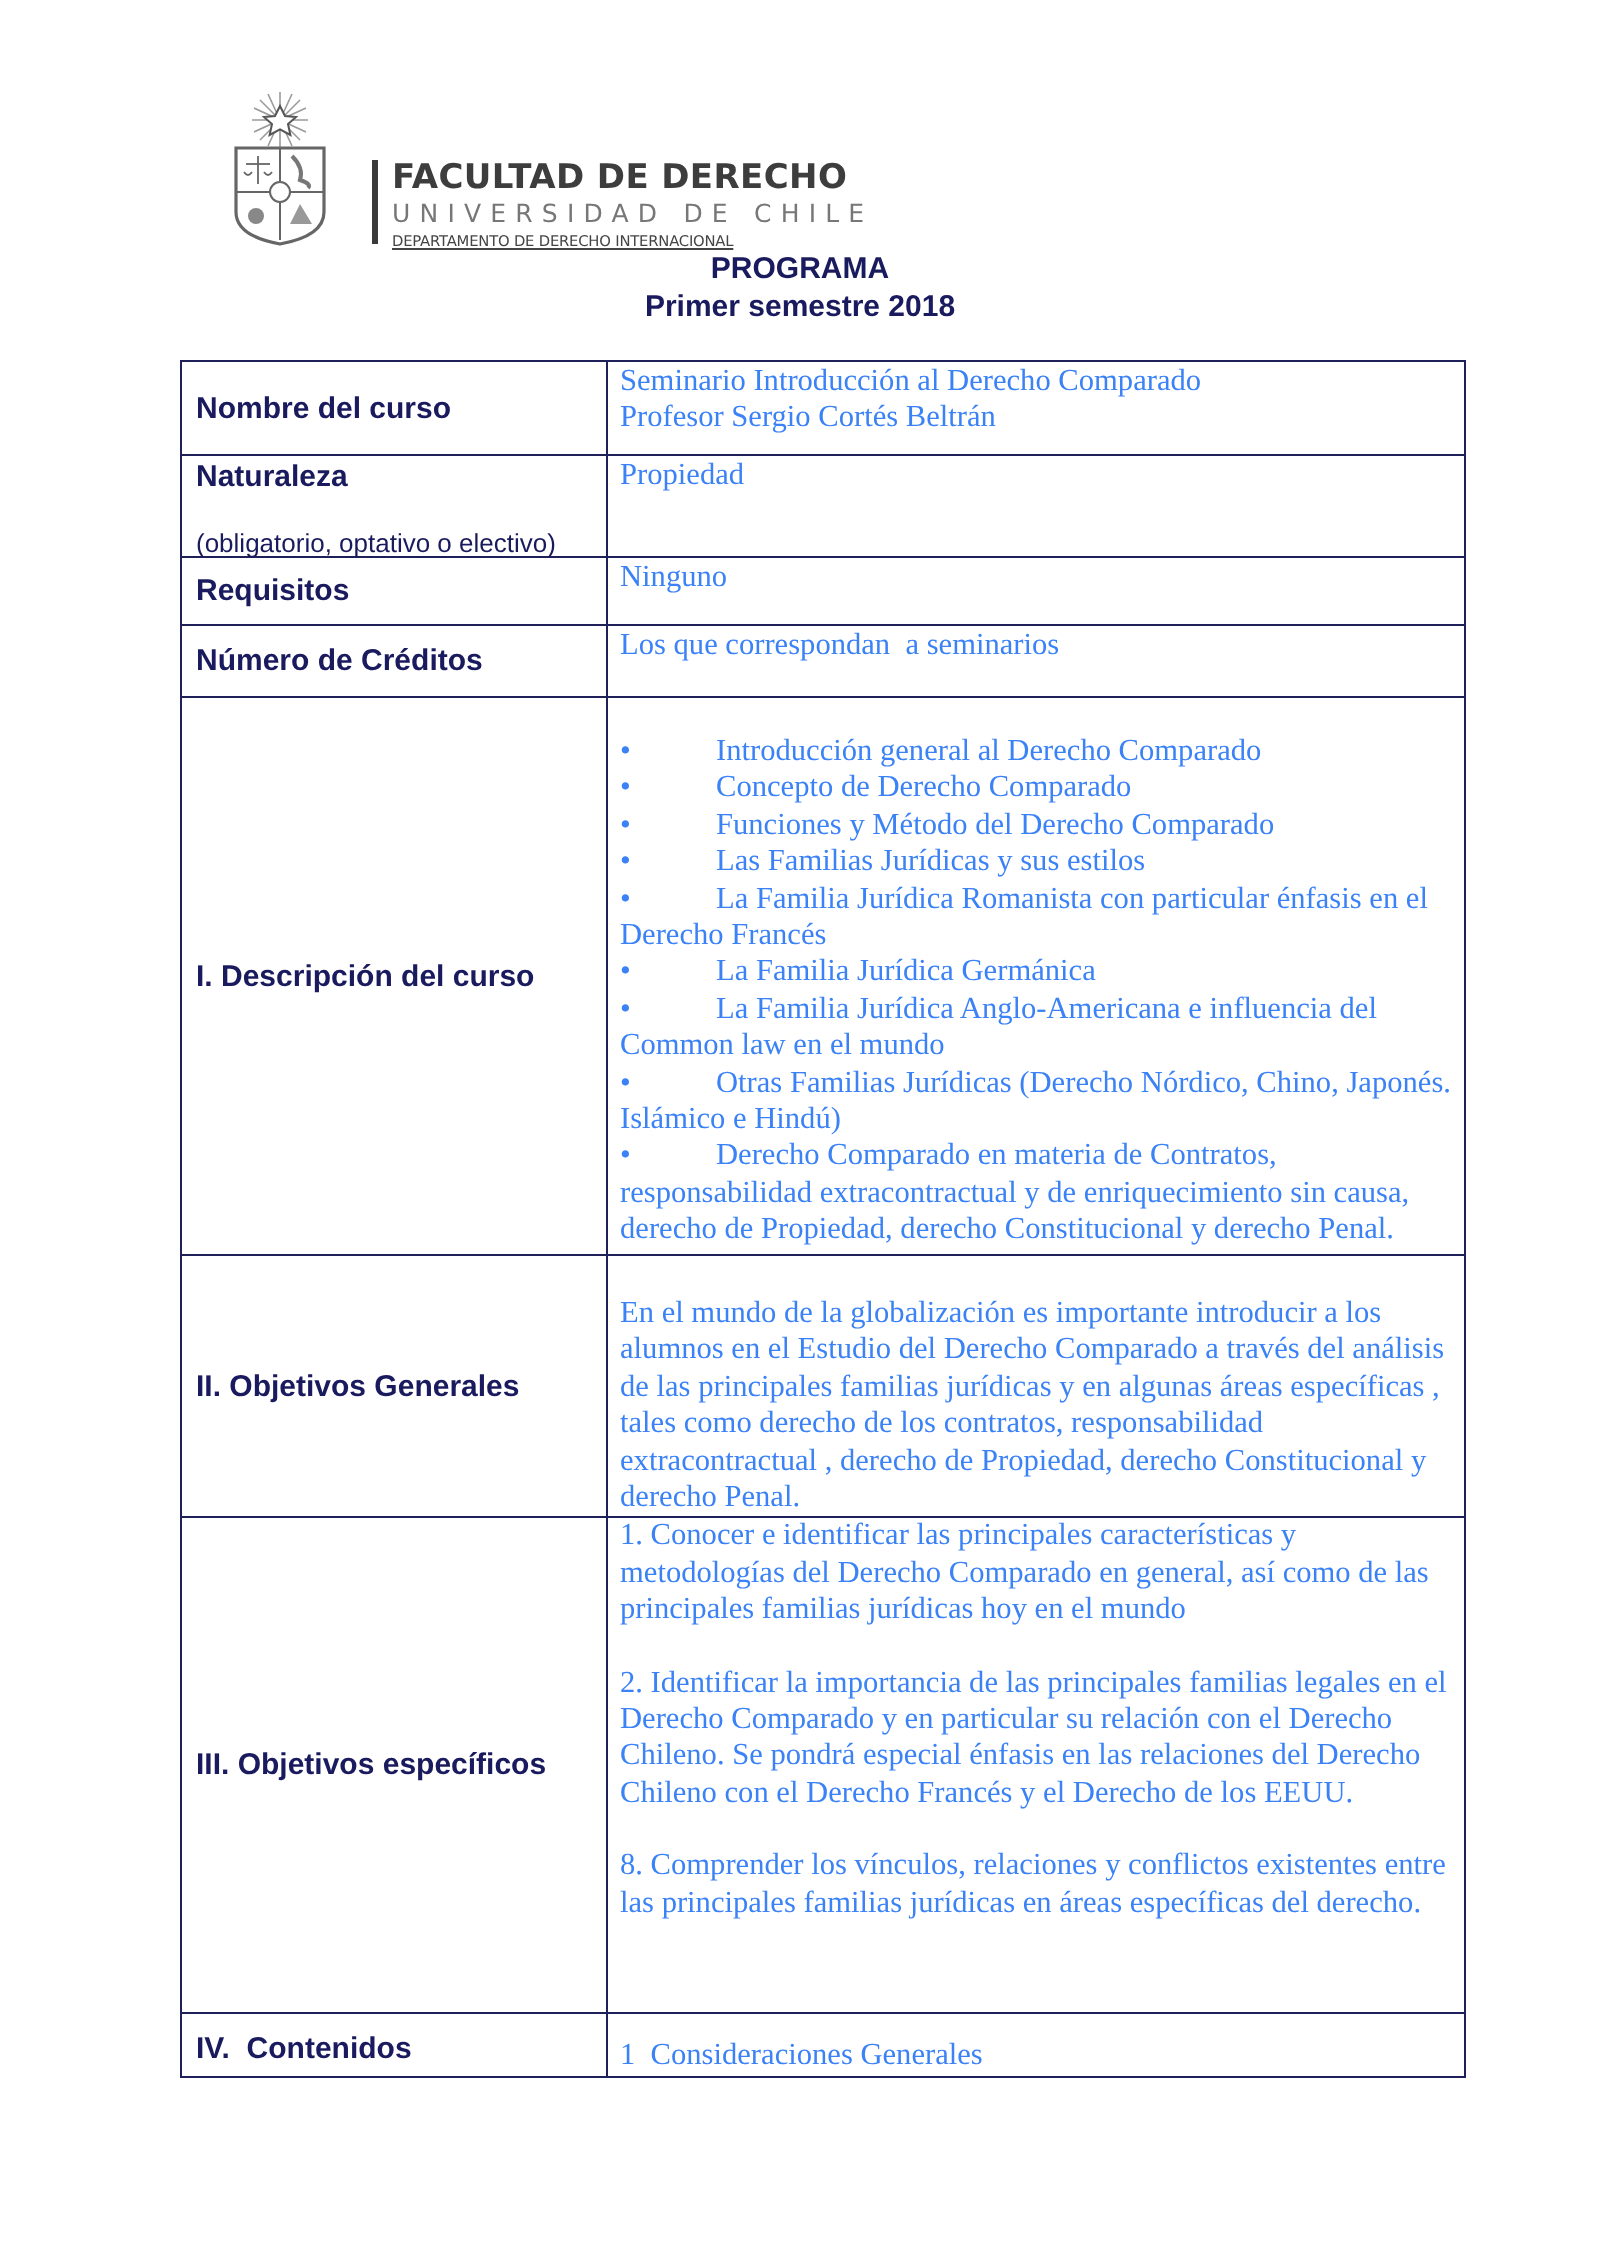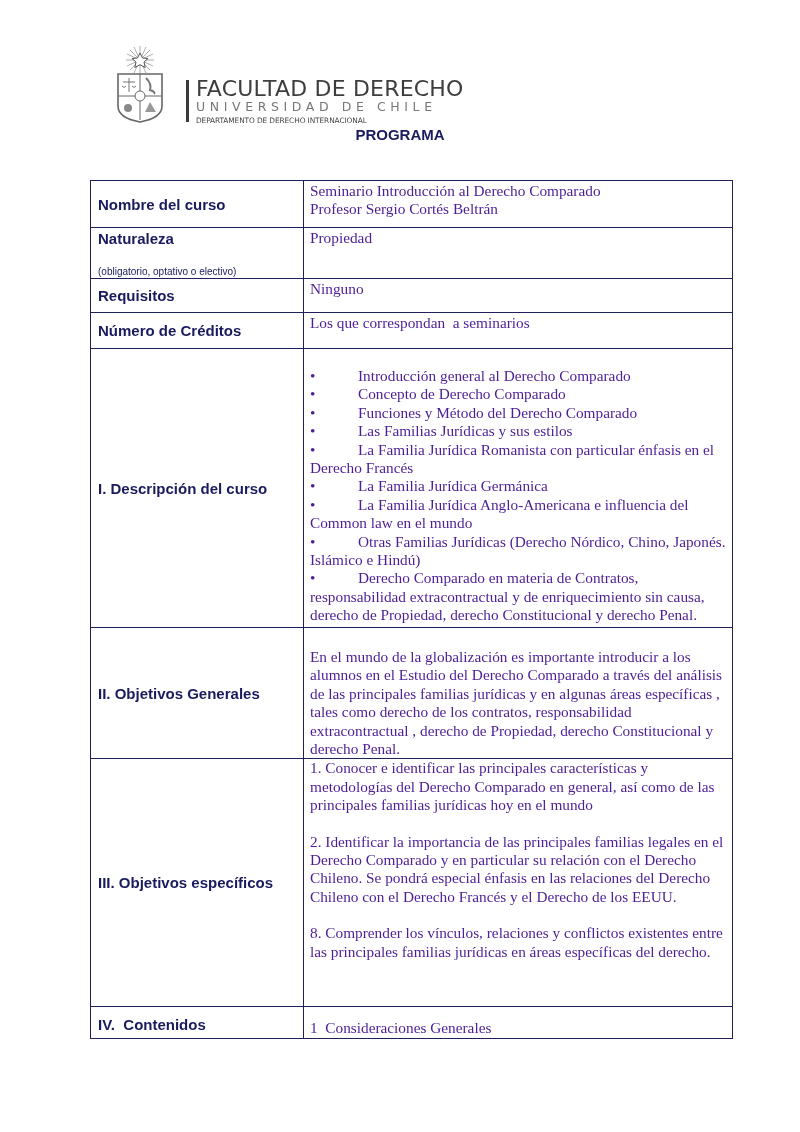"FACULTAD DE DERECHO" .logo-title { font-size: 22px -> 17px; font-weight: normal -> bold }
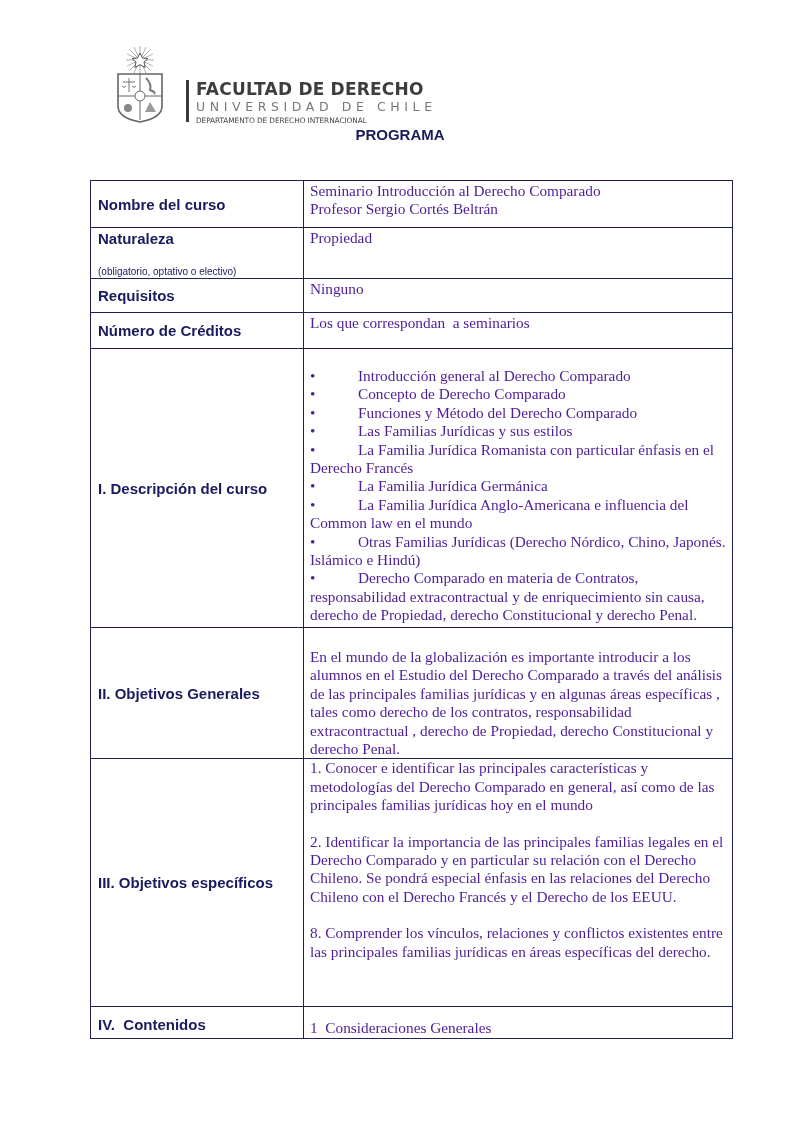"DEPARTAMENTO DE DERECHO INTERNACIONAL" .logo-dept { text-decoration: none -> underline }
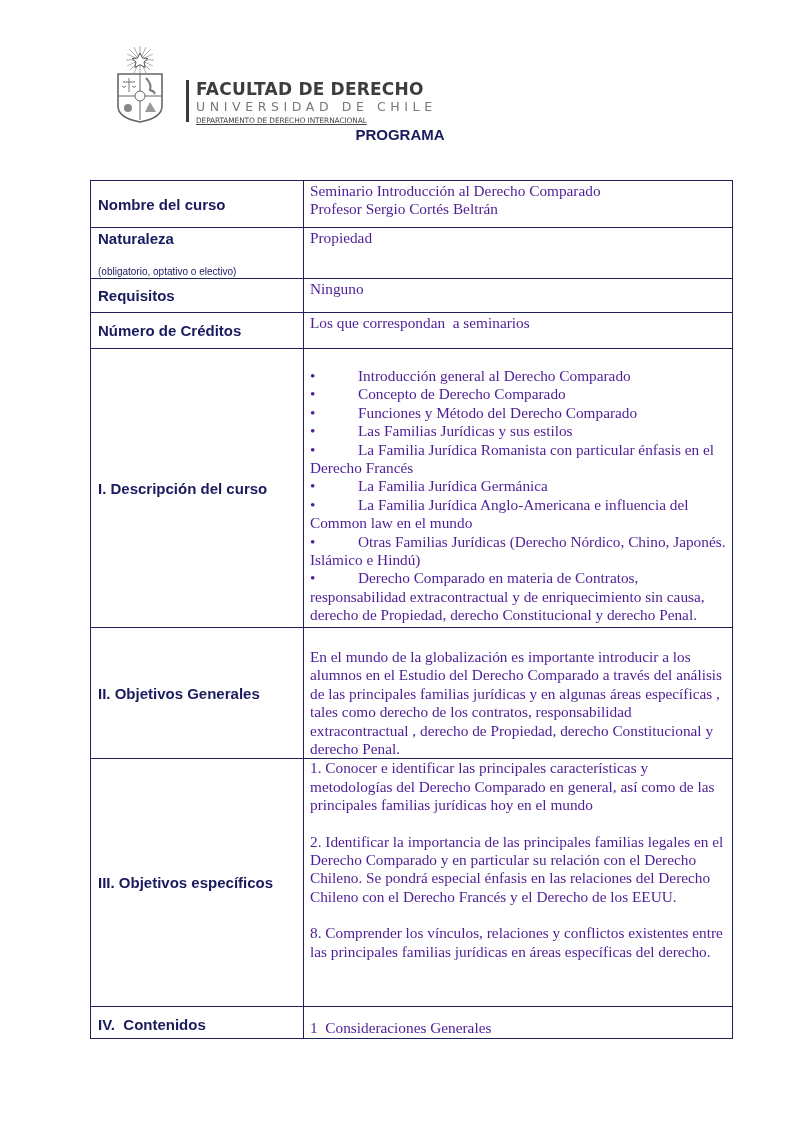"Primer semestre 2018" div { html: none -> <div>Primer semestre 2018</div> }
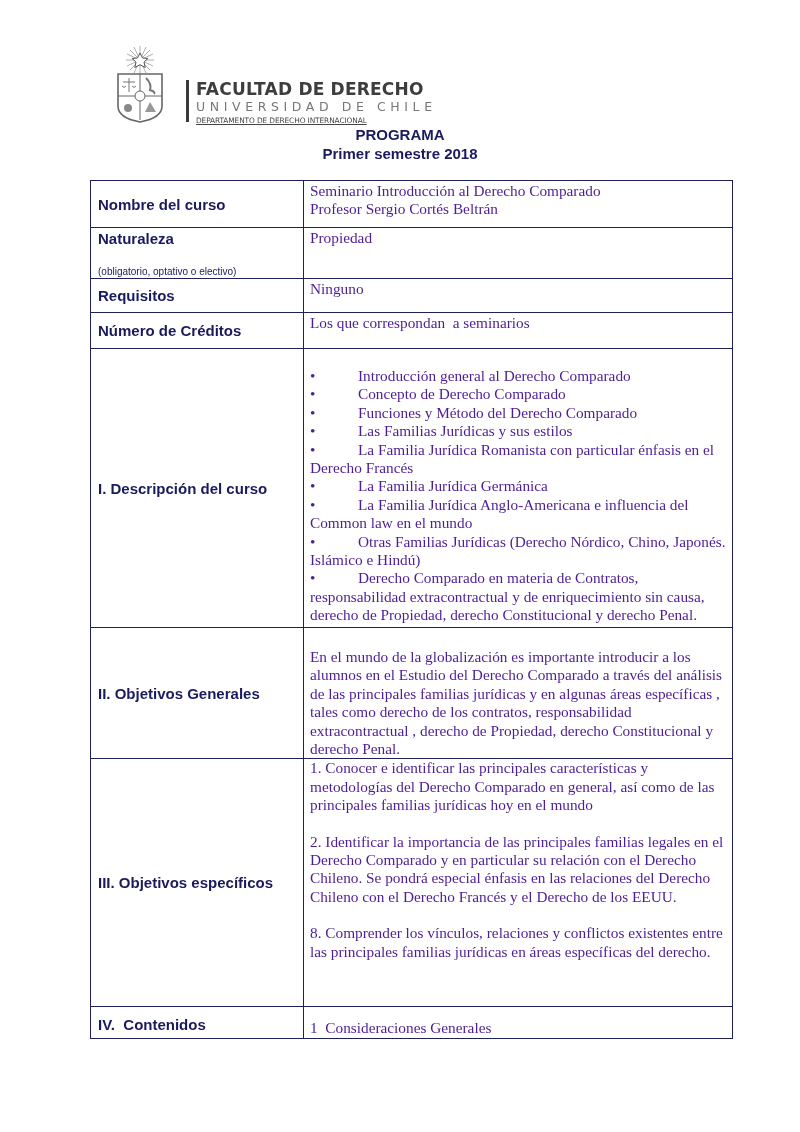"Seminario Introducción al Derecho" td.val { color: #4c1d95 -> #3b82f6 }
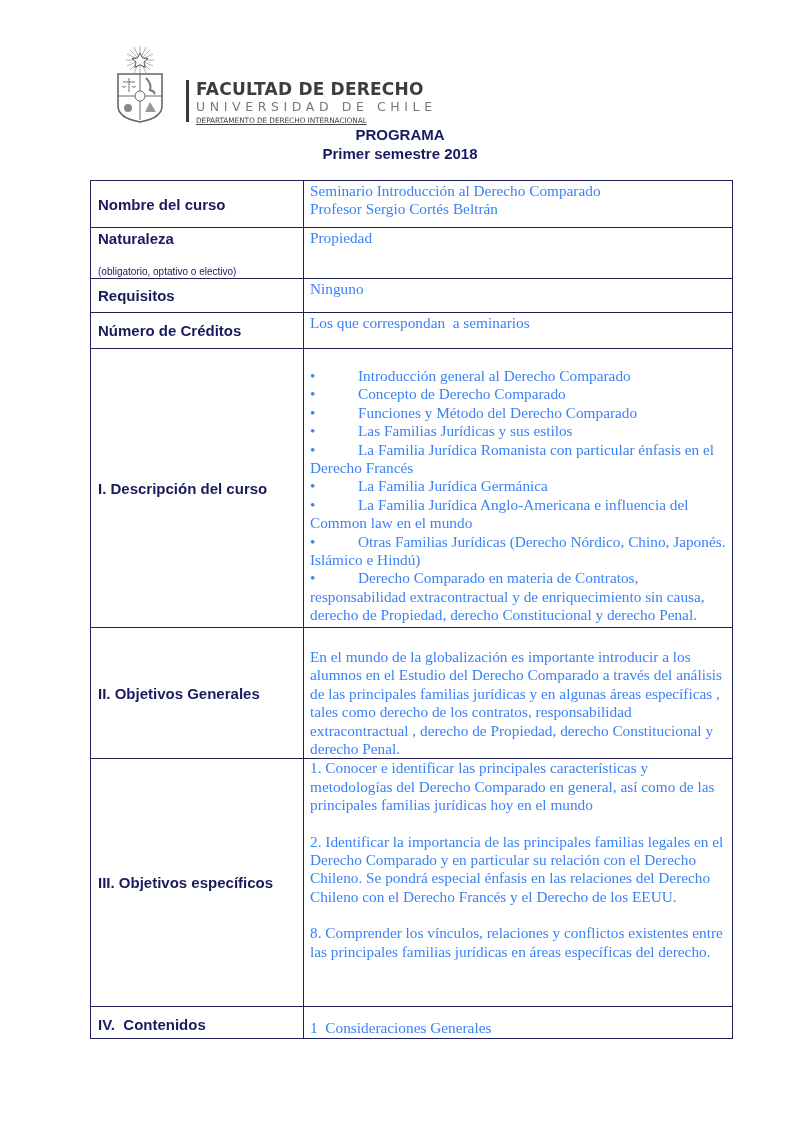"(obligatorio, optativo o electivo)" .lbl-sub { font-size: 10px -> 13px }
